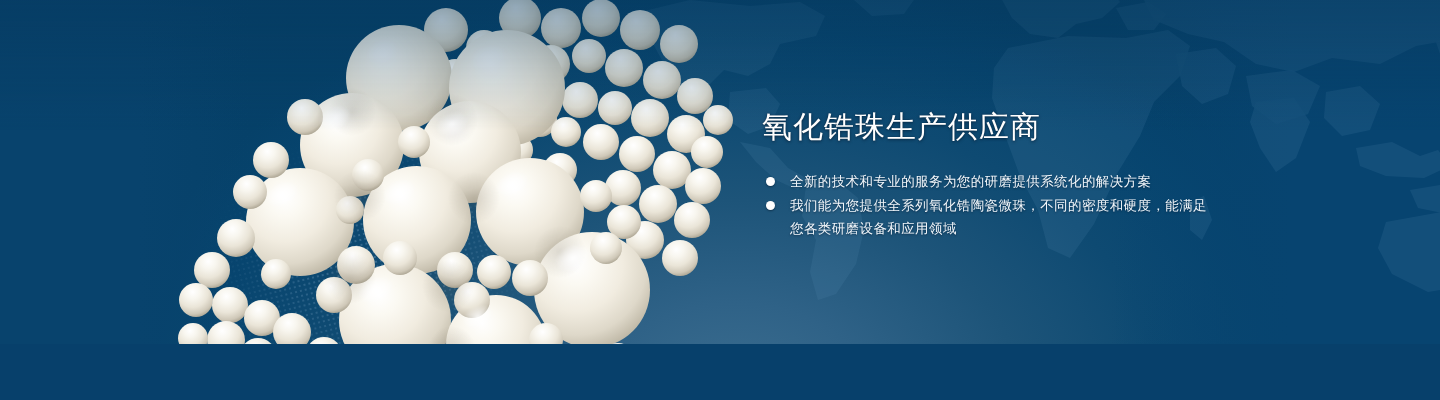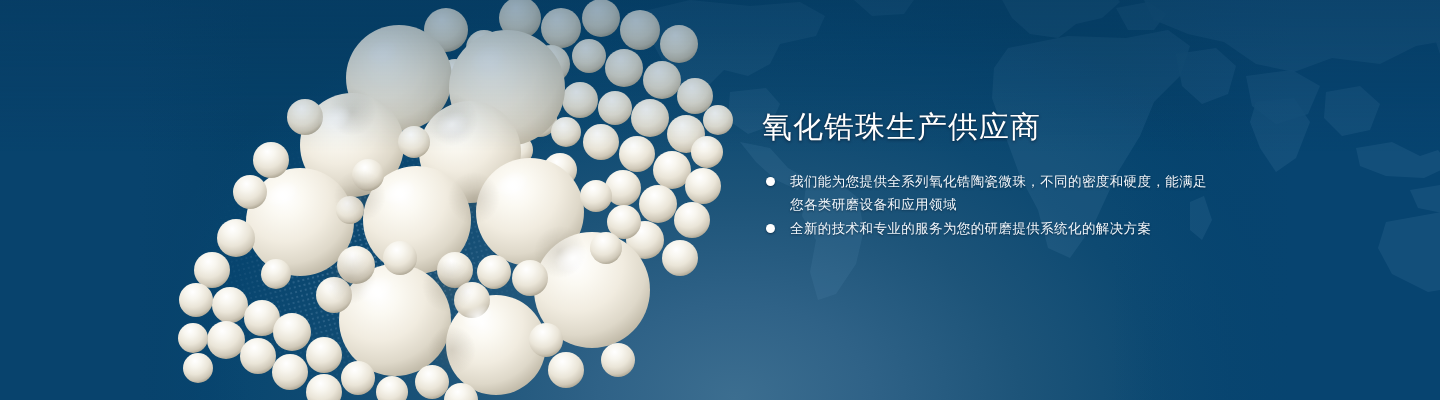"氧化锆珠生产供应商" .banner { height: 400px -> 344px }
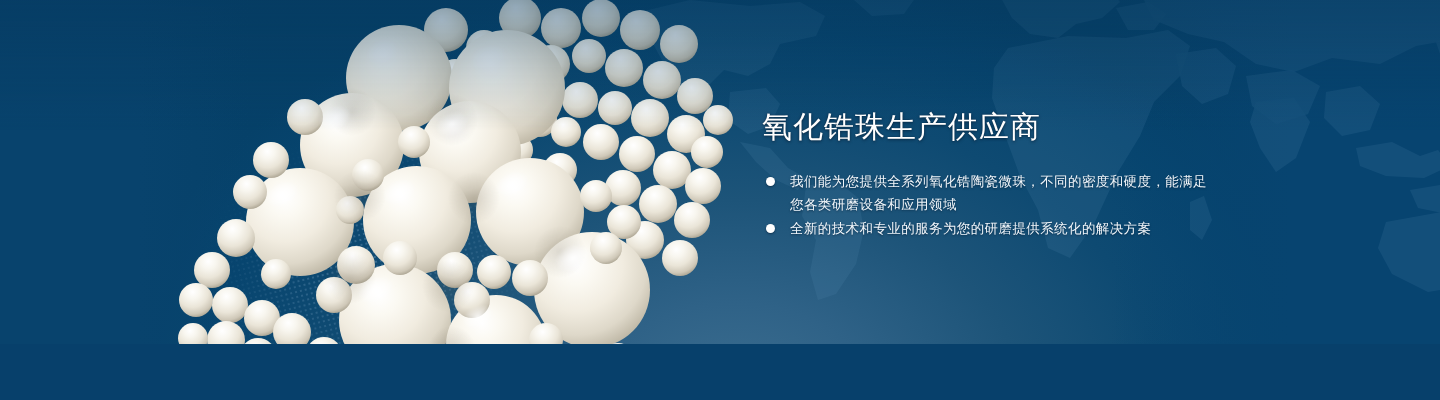"我们能为您提供全系列氧化锆陶瓷微珠，不同的密度和硬度，能满足您各类研磨设备和应用" li.bullet { order: before "全新的技术和专业的服务为您的研磨提供系统化的解决方案" -> after "全新的技术和专业的服务为您的研磨提供系统化的解决方案" }
